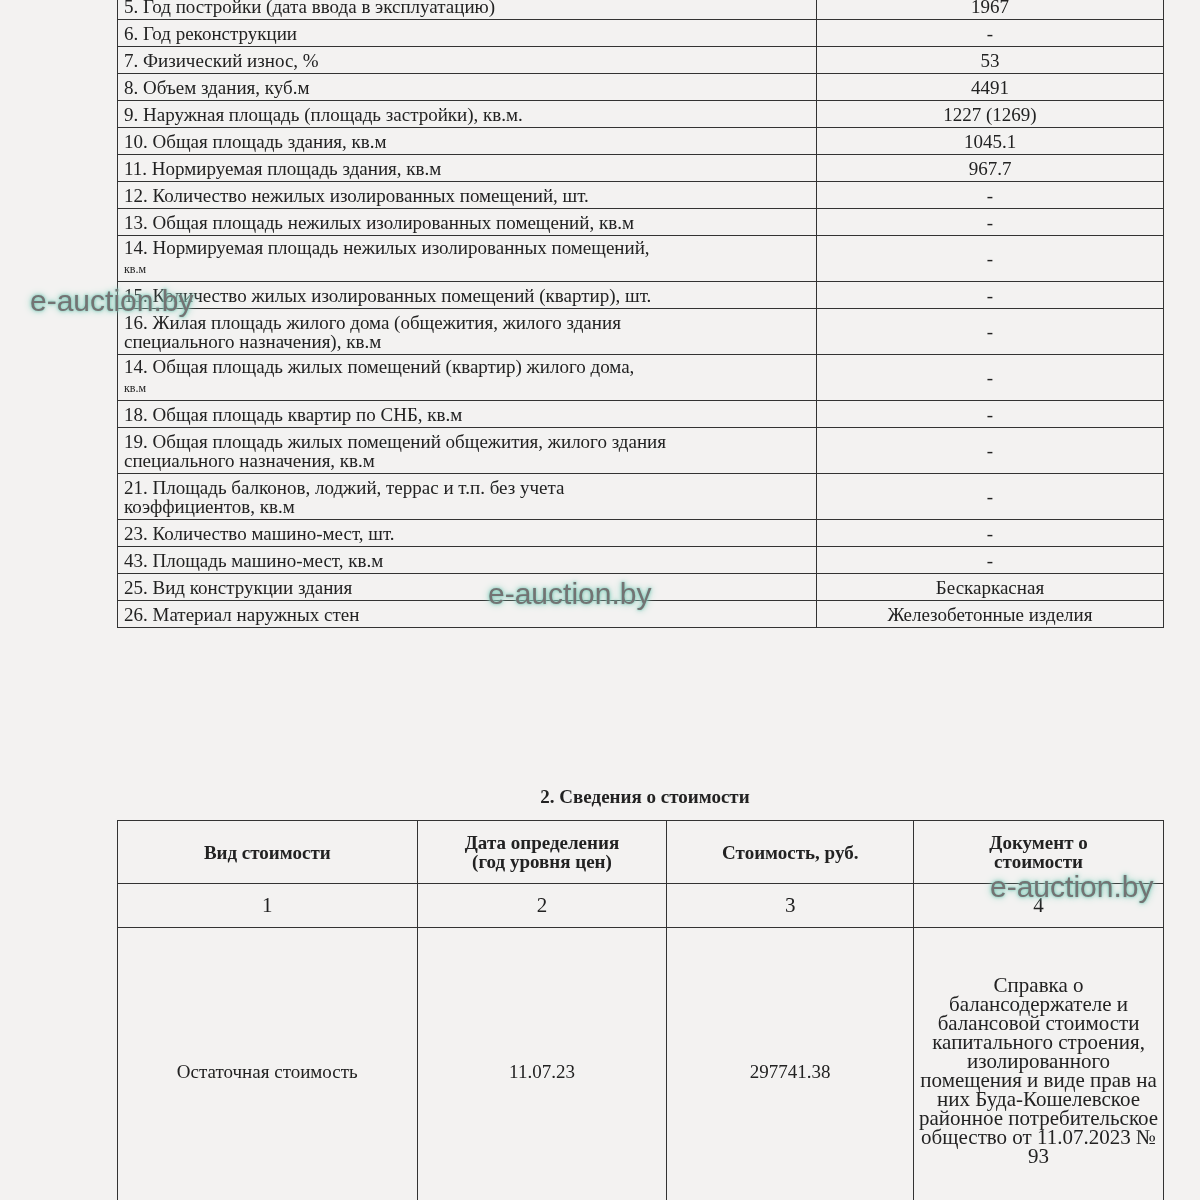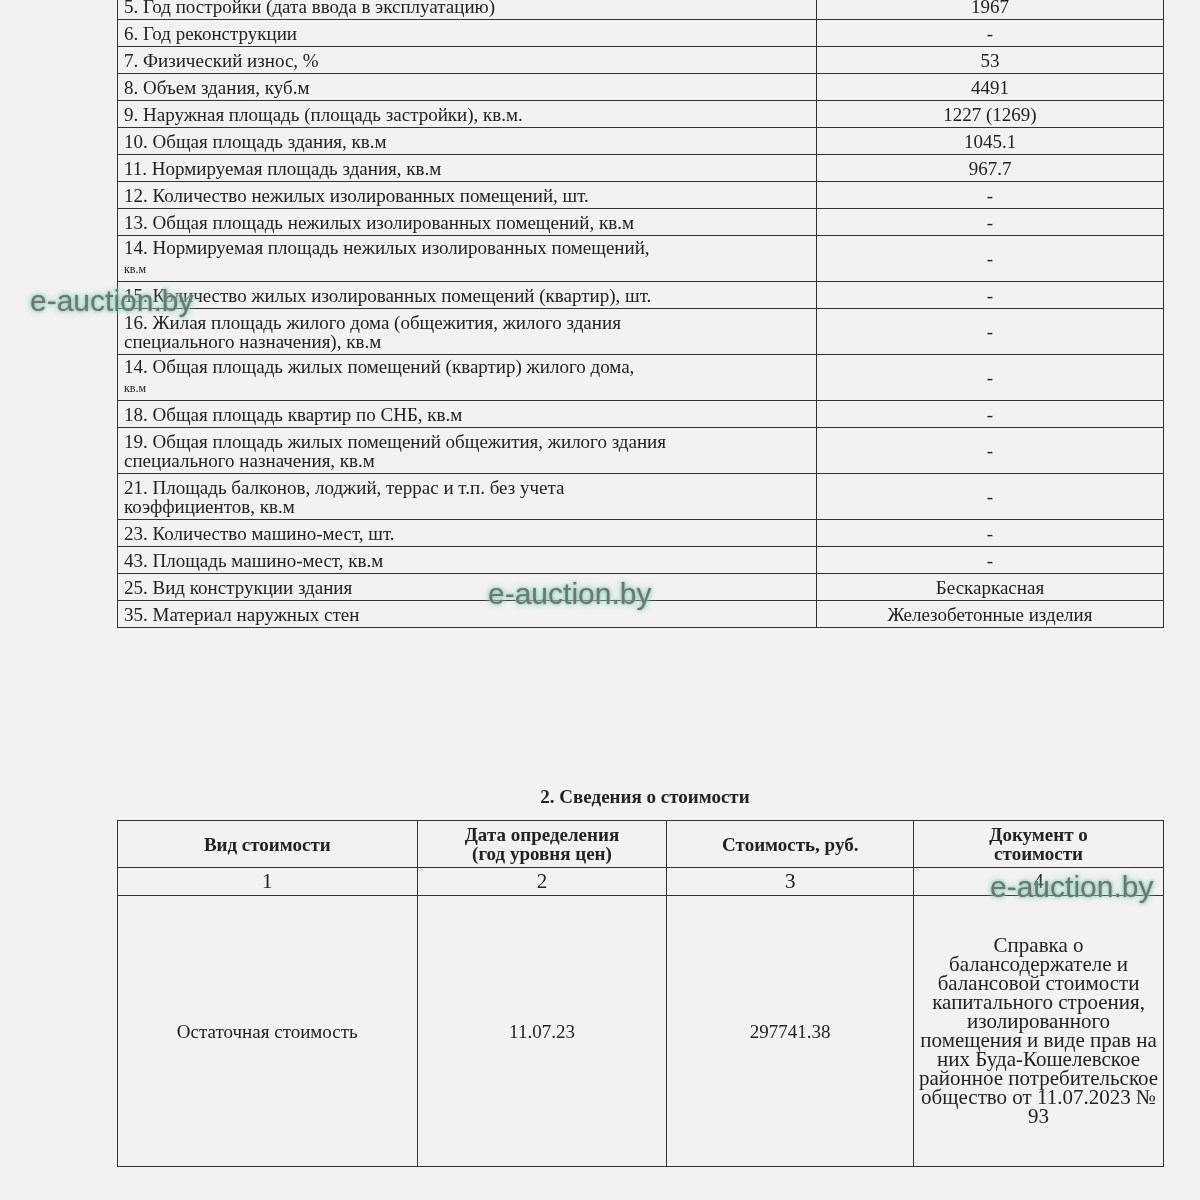"35. Материал наружных стен" td.lbl { text: 35 -> 26 }
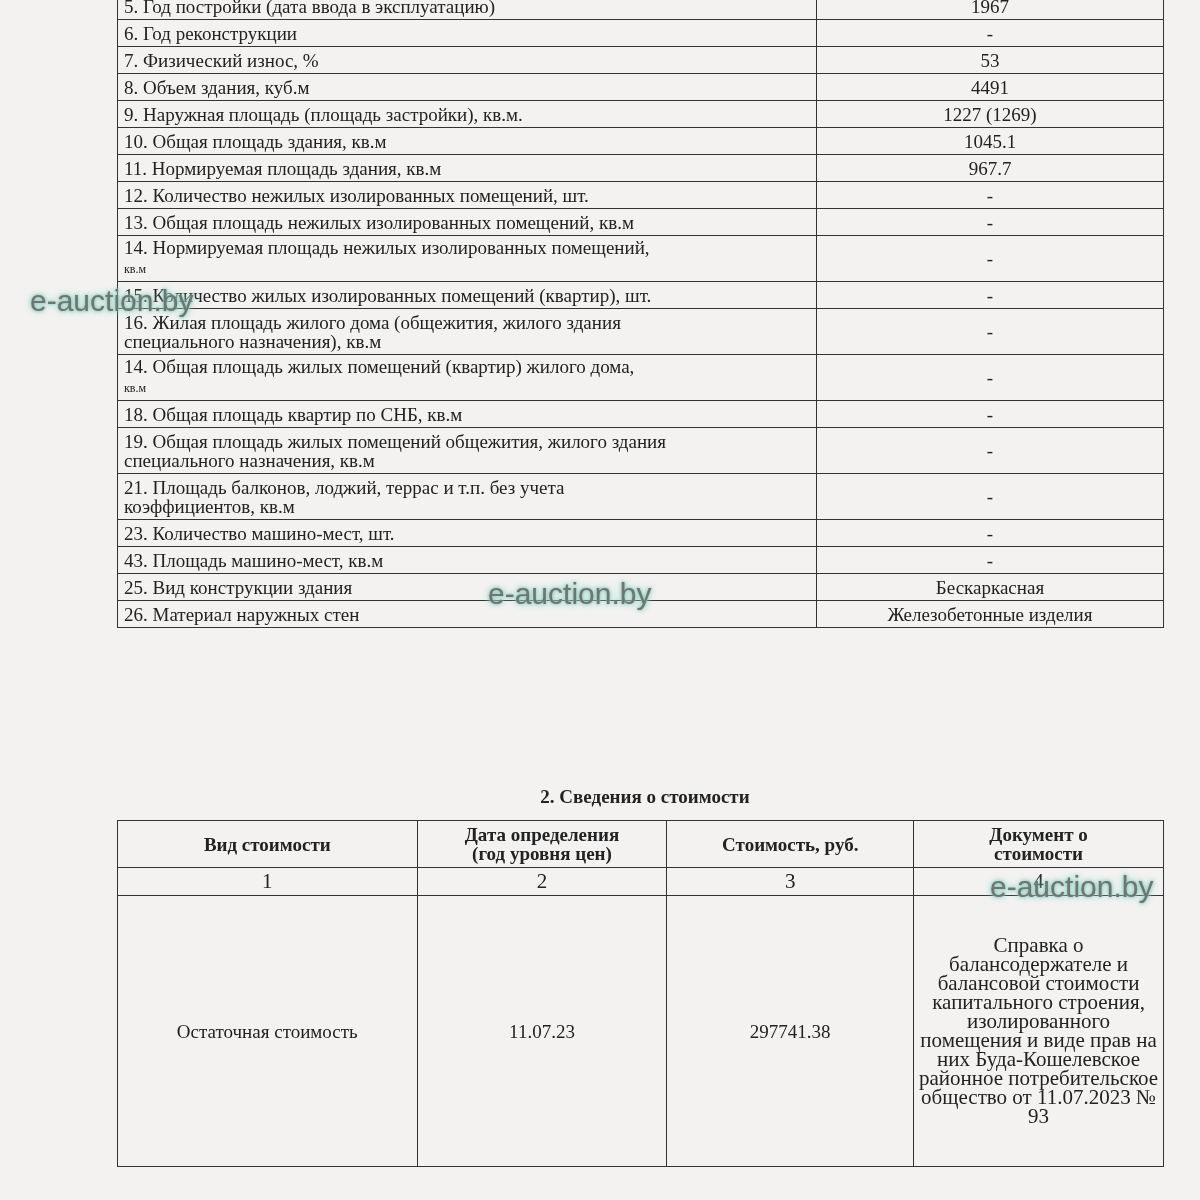"Вид стоимости" .t2 td, .t2 th { padding: 0 4px -> 8px 4px }
